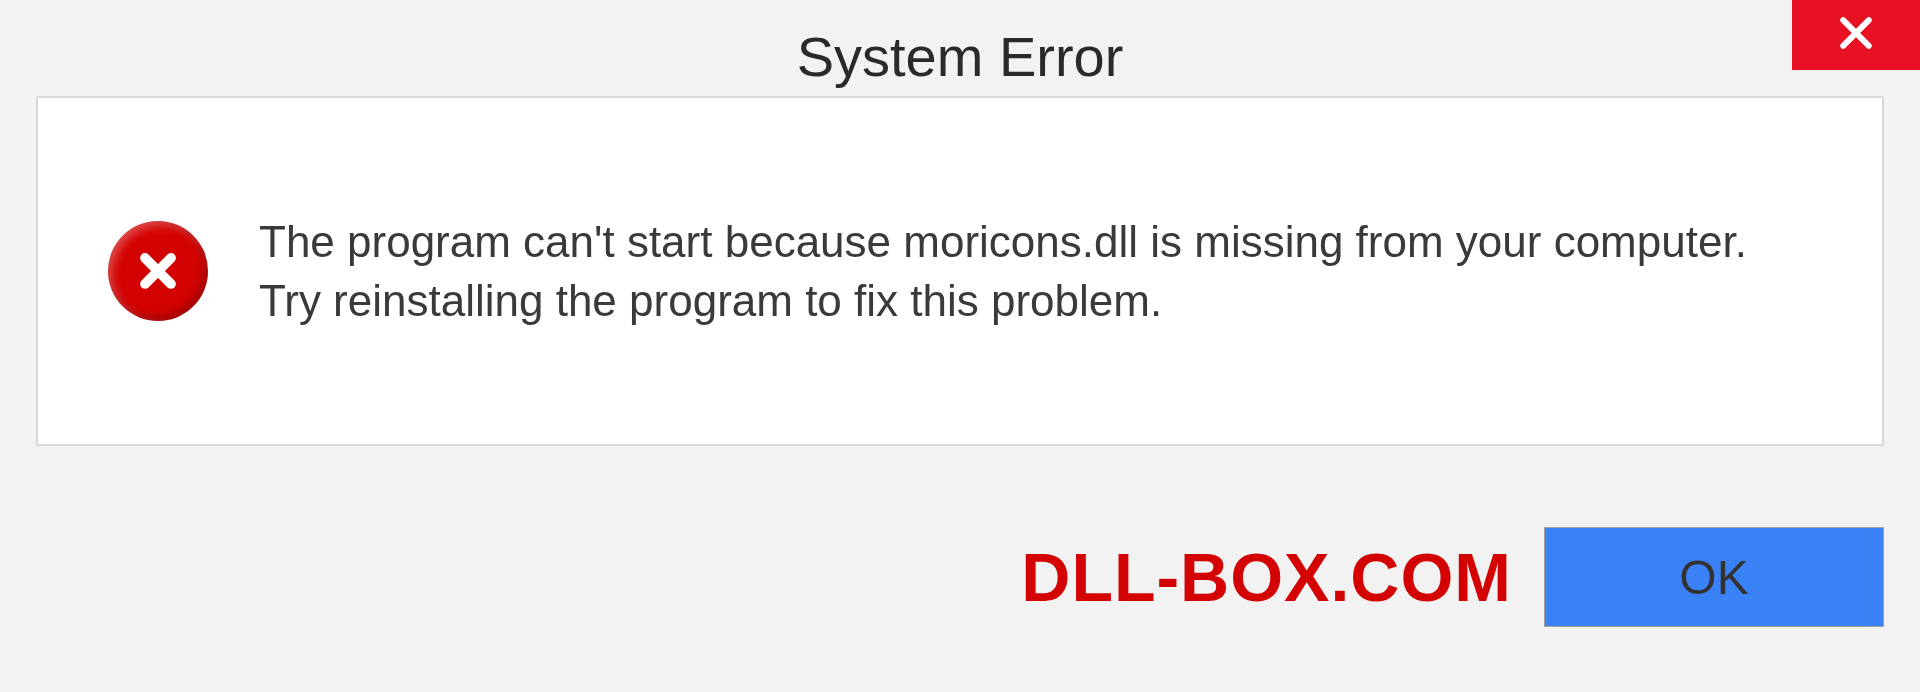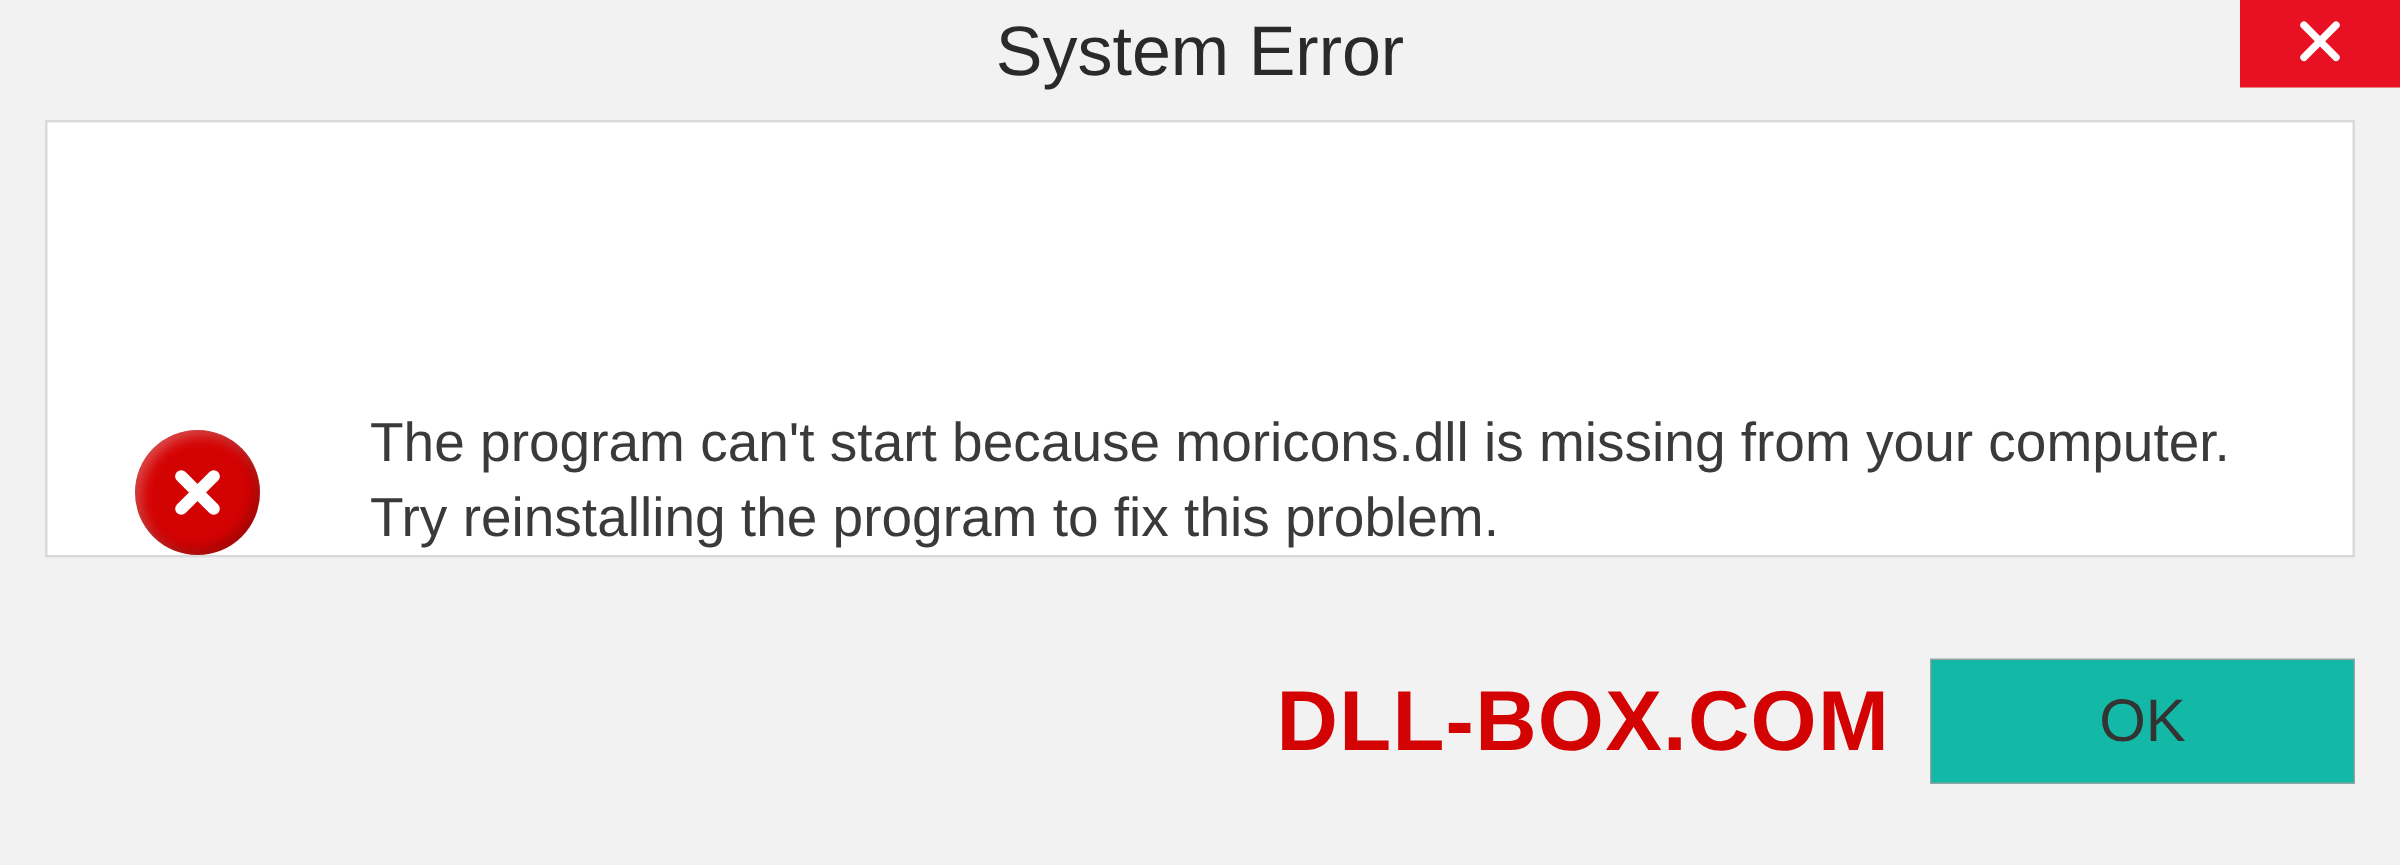"System Error" .titlebar { padding-top: 8px -> 24px }
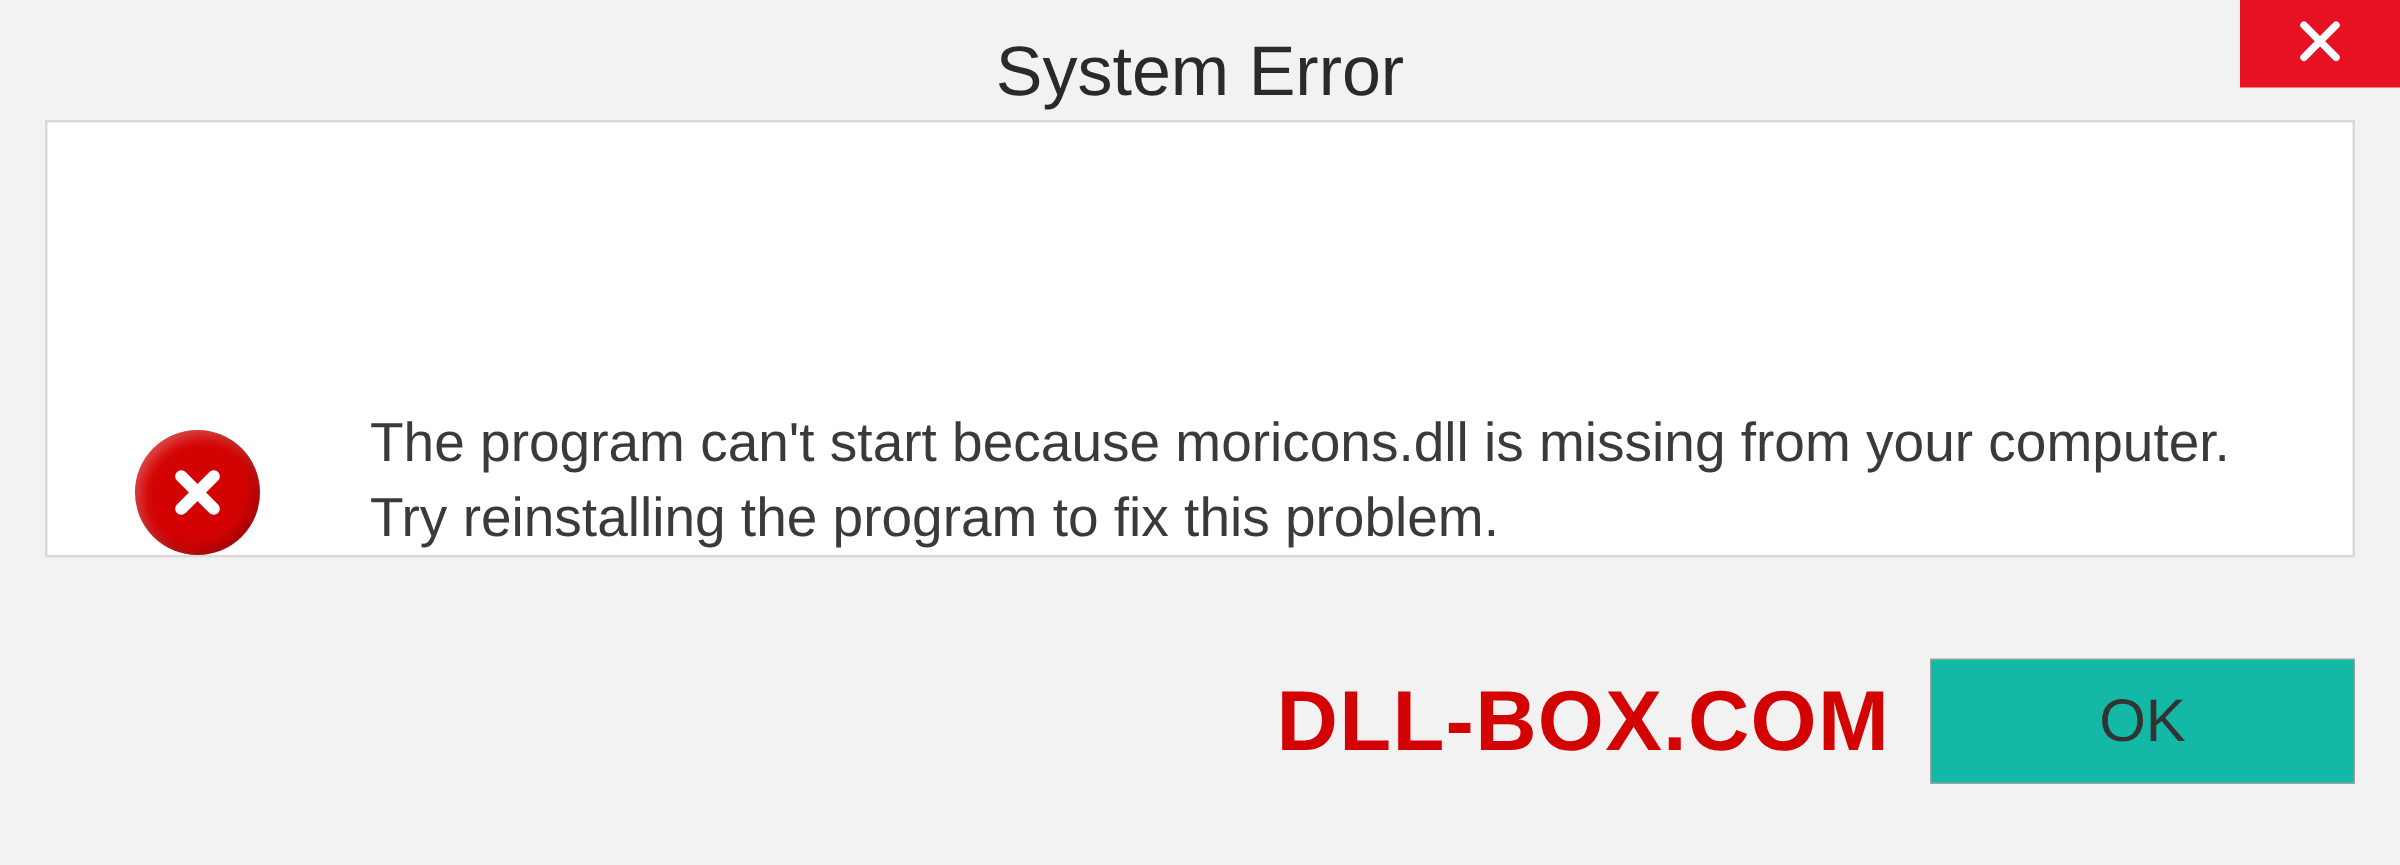"The program can't start because" .content-box { align-items: flex-end -> center; gap: 88px -> 51px }
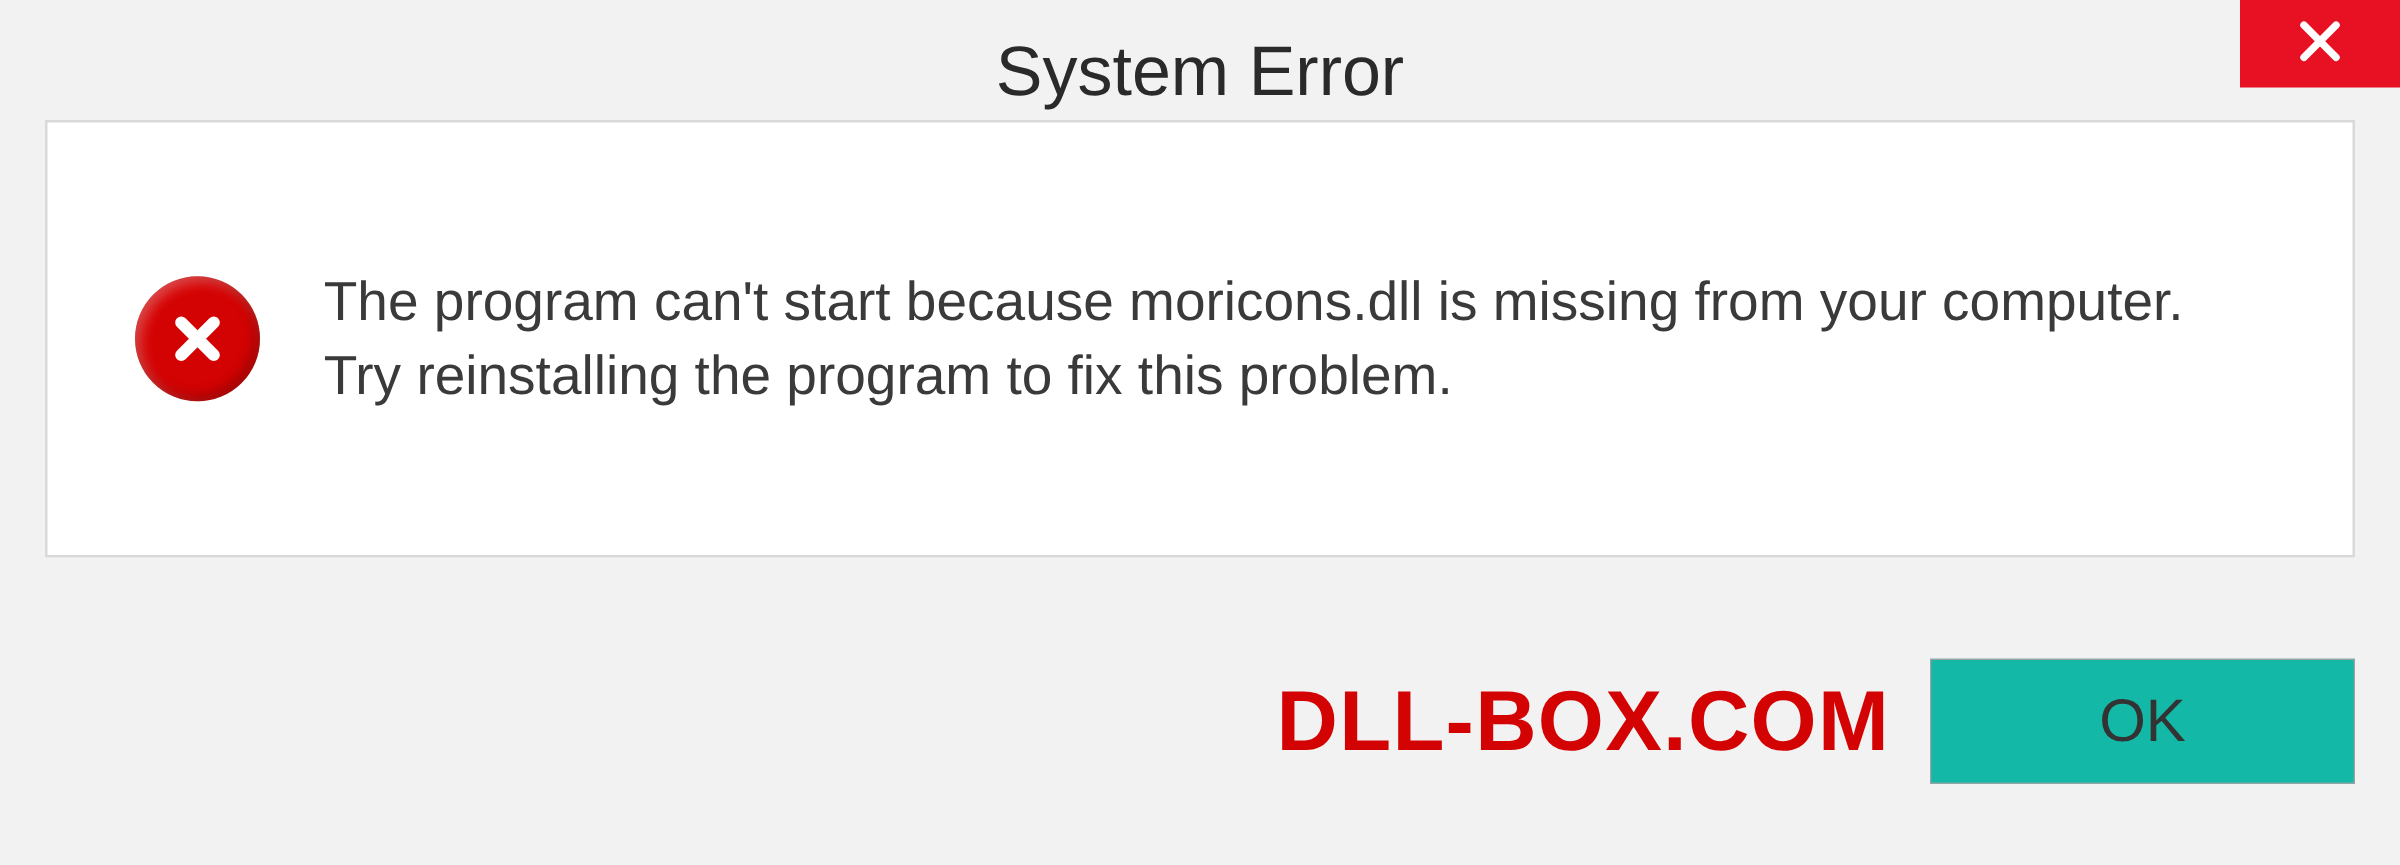"OK" .ok-btn { background: #14b8a6 -> #3b82f6 }
